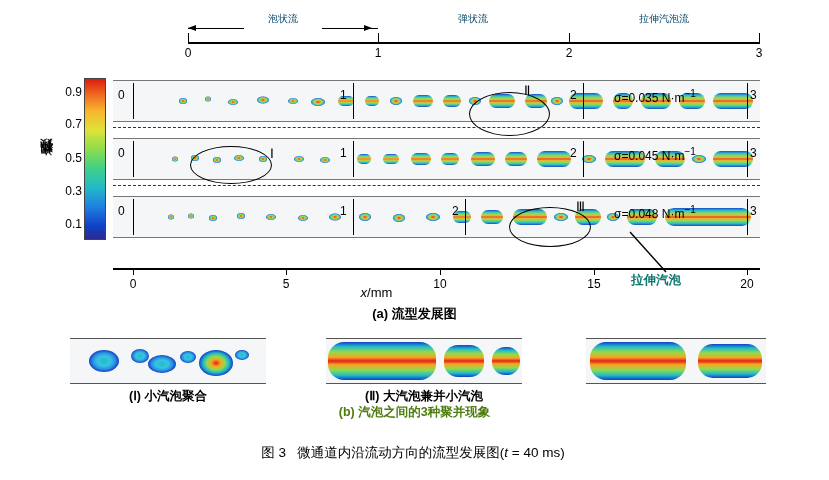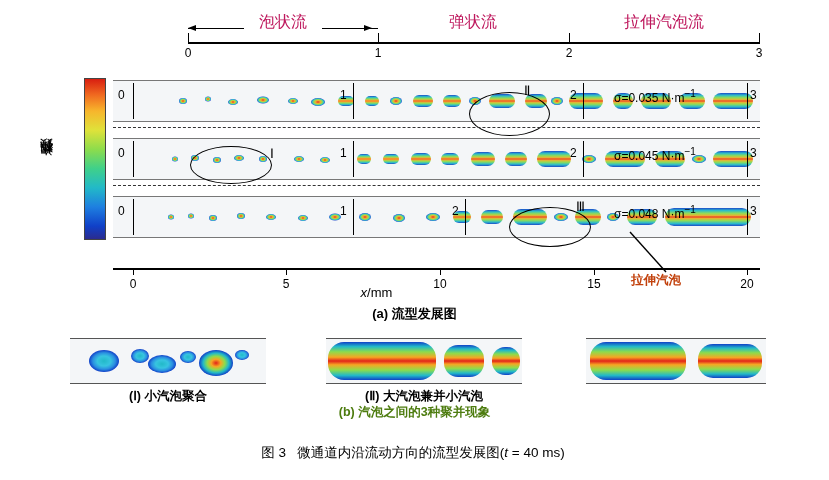"泡状流" .regime-name { color: #be185d -> #0c4a6e; font-size: 16px -> 10px }
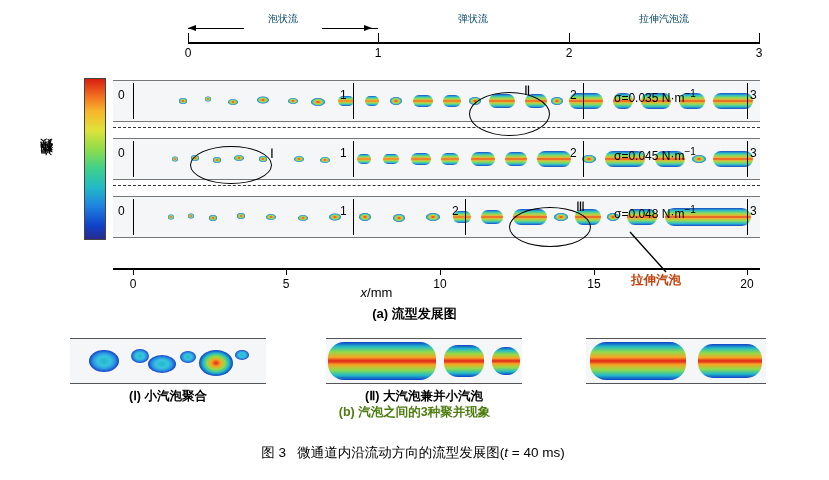"0.9" div.abs { html: none -> <div> <div>0.9</div> <div>0.7</div> <div>0.5</div> <div>0.3</div> <div>0.1</div> </div> }
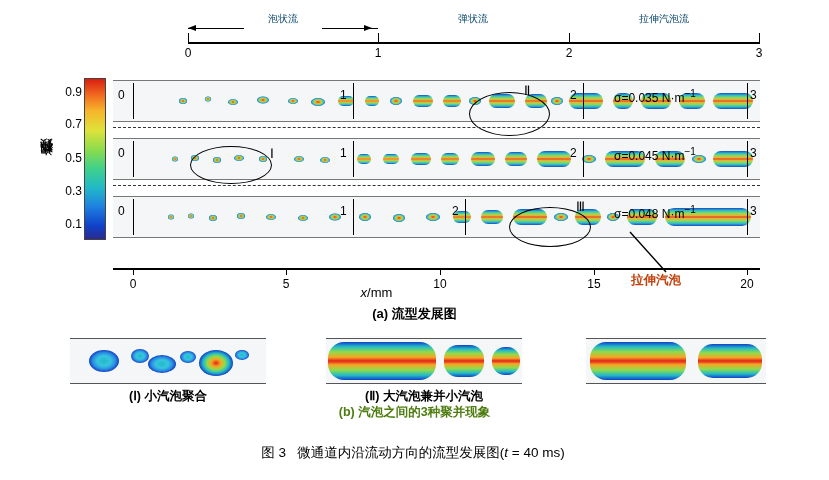"拉伸汽泡" #stretch-note { color: #c2410c -> #0f766e }
